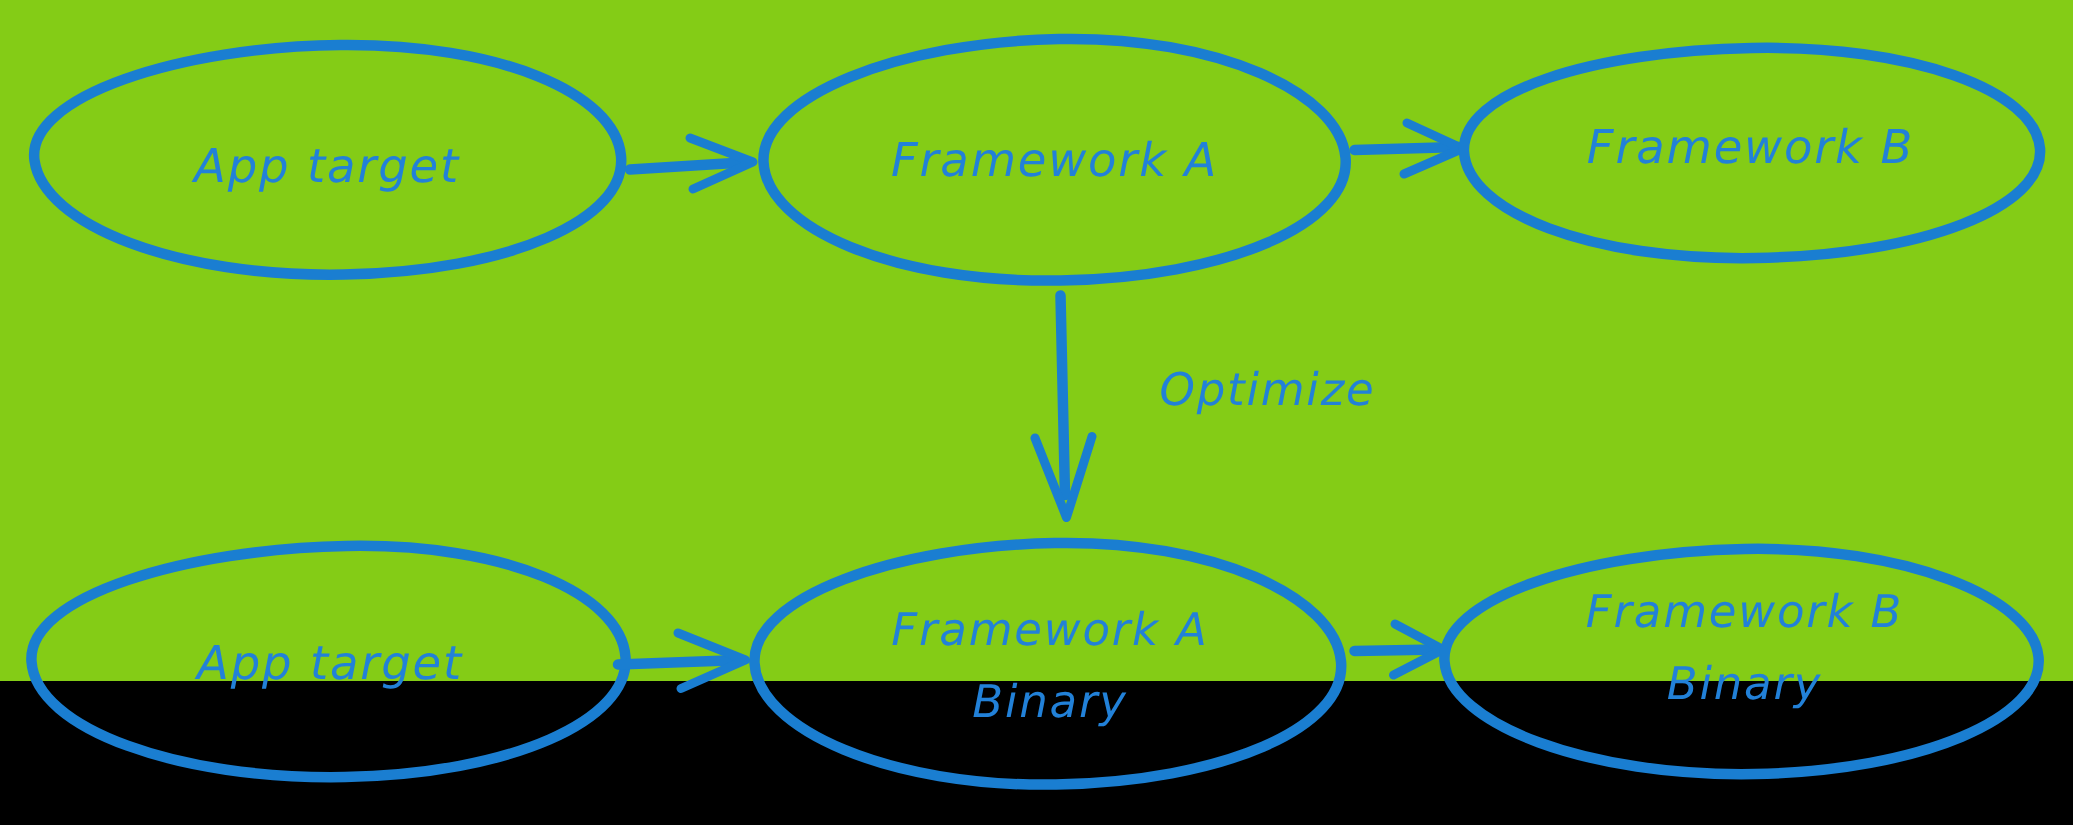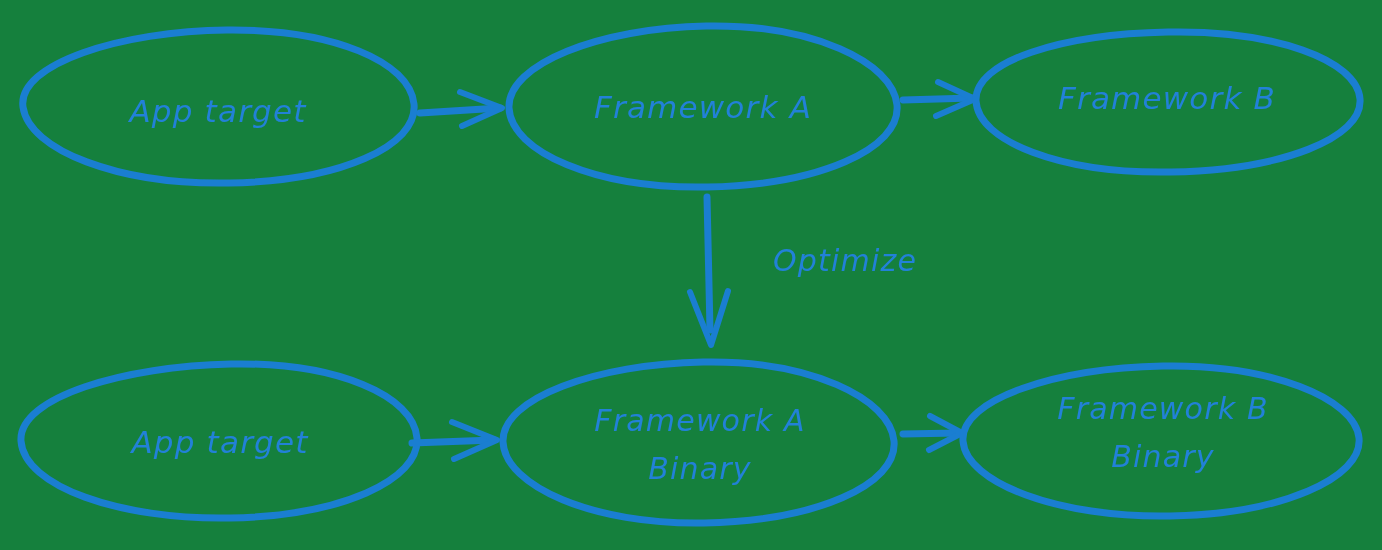"App target" #diagram-root { background: #15803d -> #84cc16; height: 550px -> 454px }
